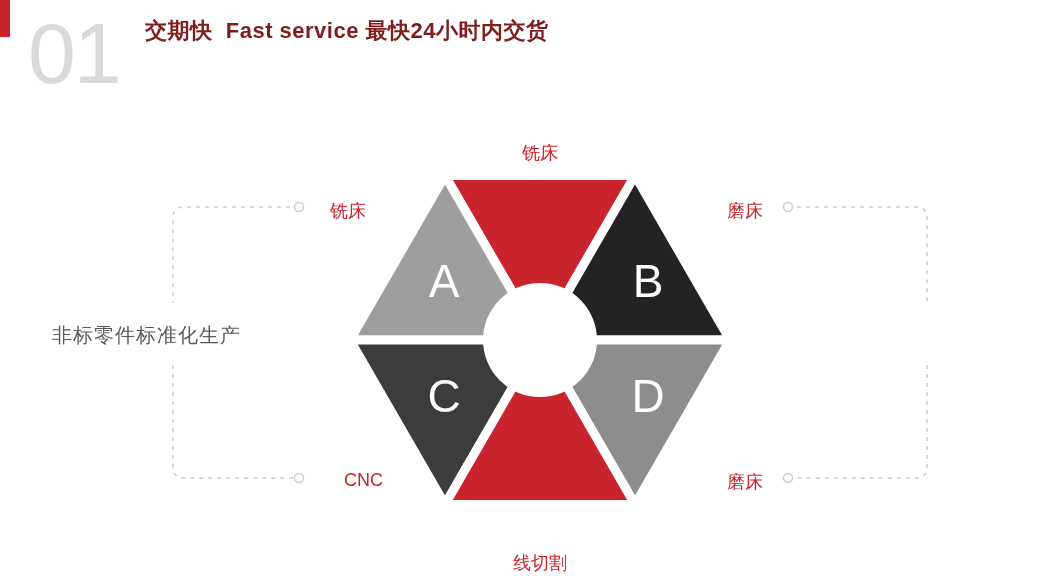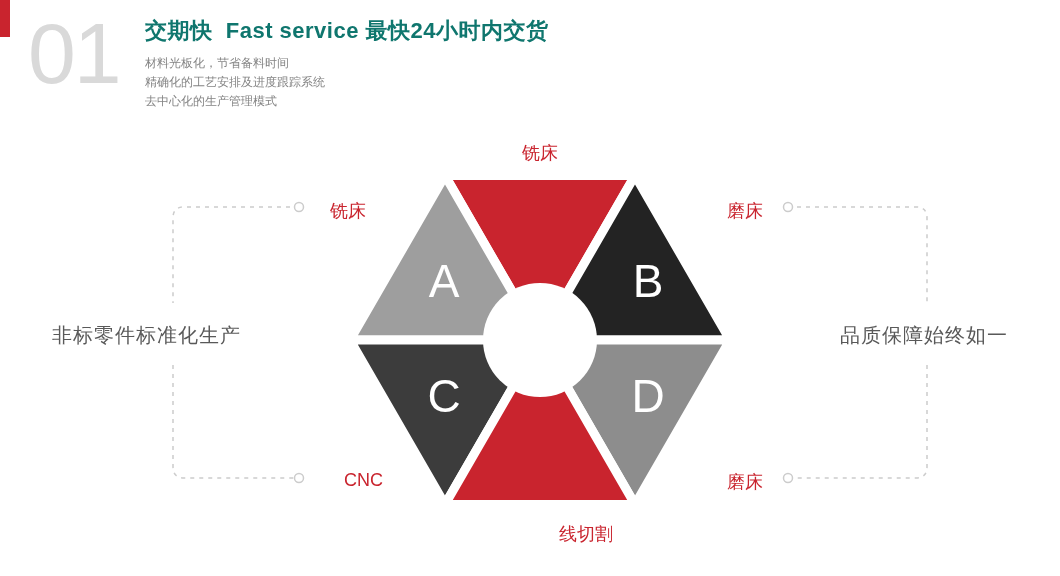"交期快 Fast service 最快24小时内交货" .title { color: #0f766e -> #7f1d1d }
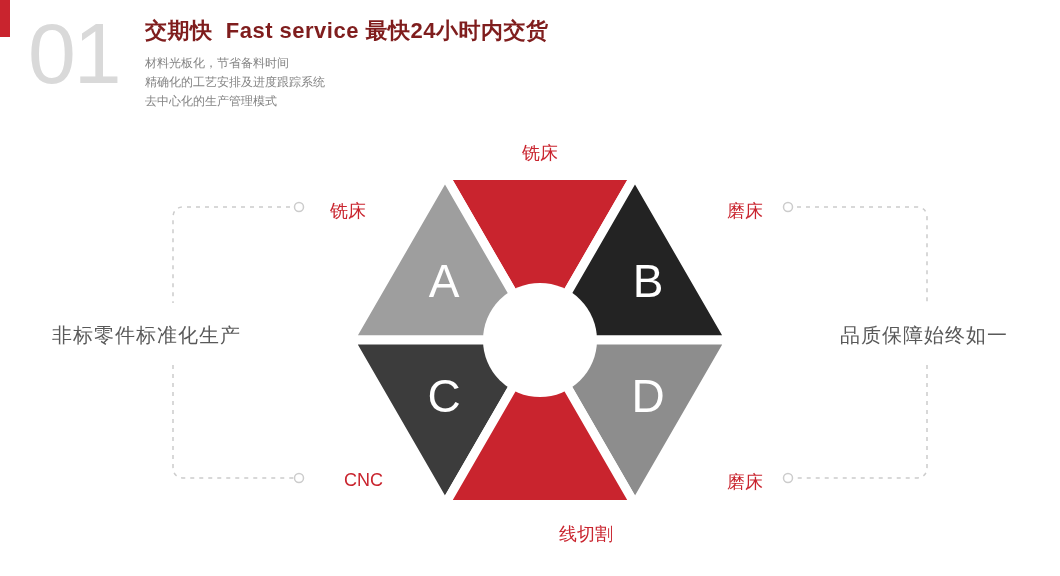"材料光板化，节省备料时间" div.sublines { html: <div> <div>材料光板化，节省备料时间</div> <div>精确化的工艺安排及进度跟踪系统</div> <div>去中心化的生产管理模式</div> </div> -> none }
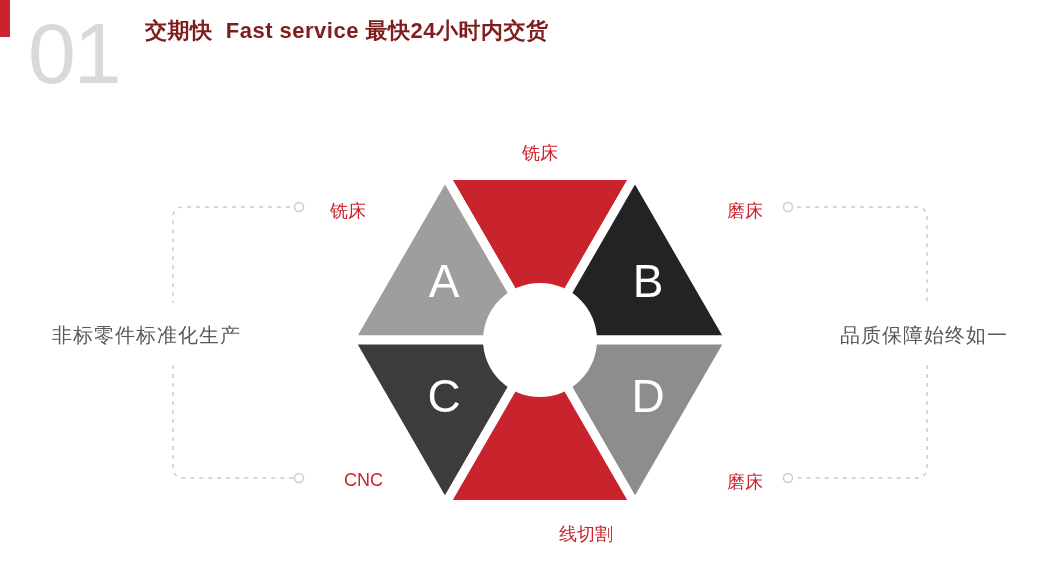"品质保障始终如一" div.side-note { html: <div>品质保障始终如一</div> -> none }
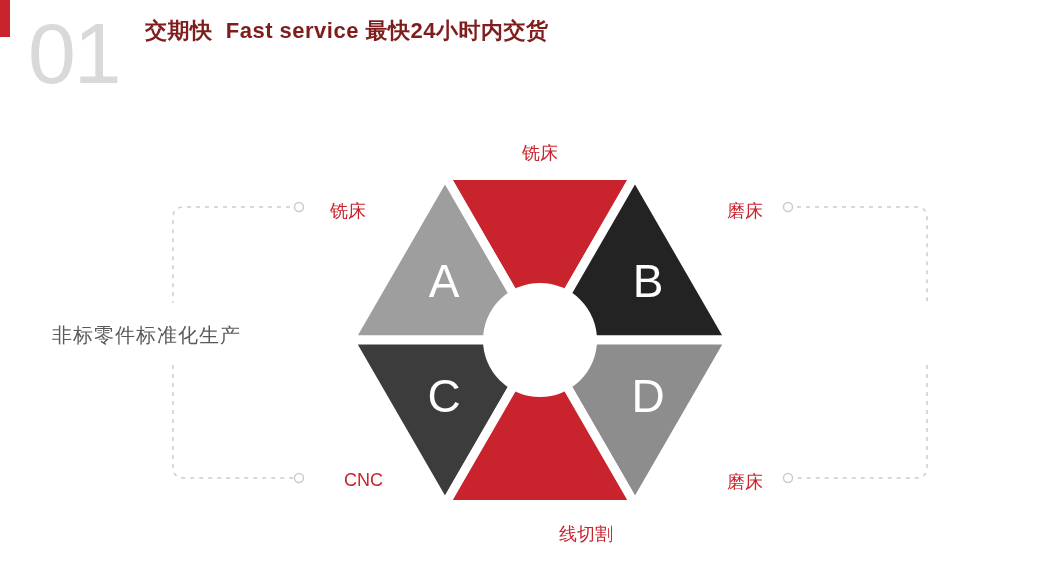"线切割" div.seg-label { margin-left: 46px -> none; top: 522px -> 551px }
